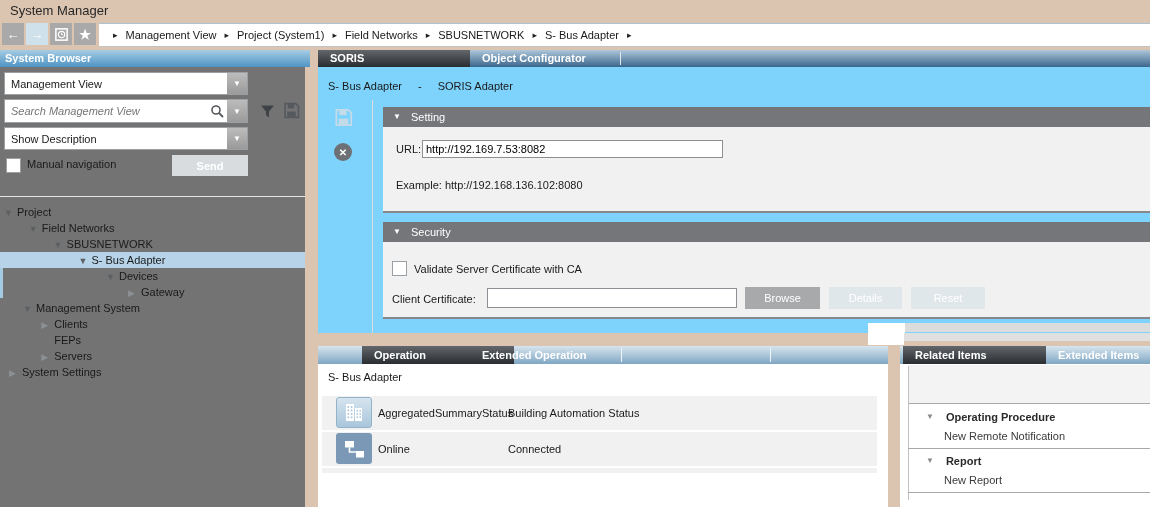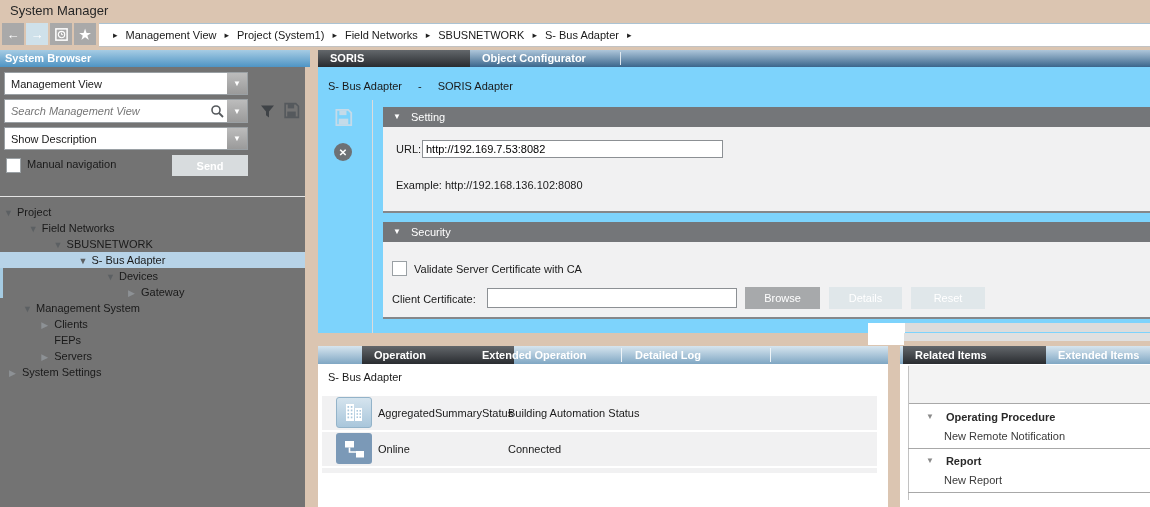"Detailed Log" div.tab { html: <div>Detailed Log</div> -> none }
